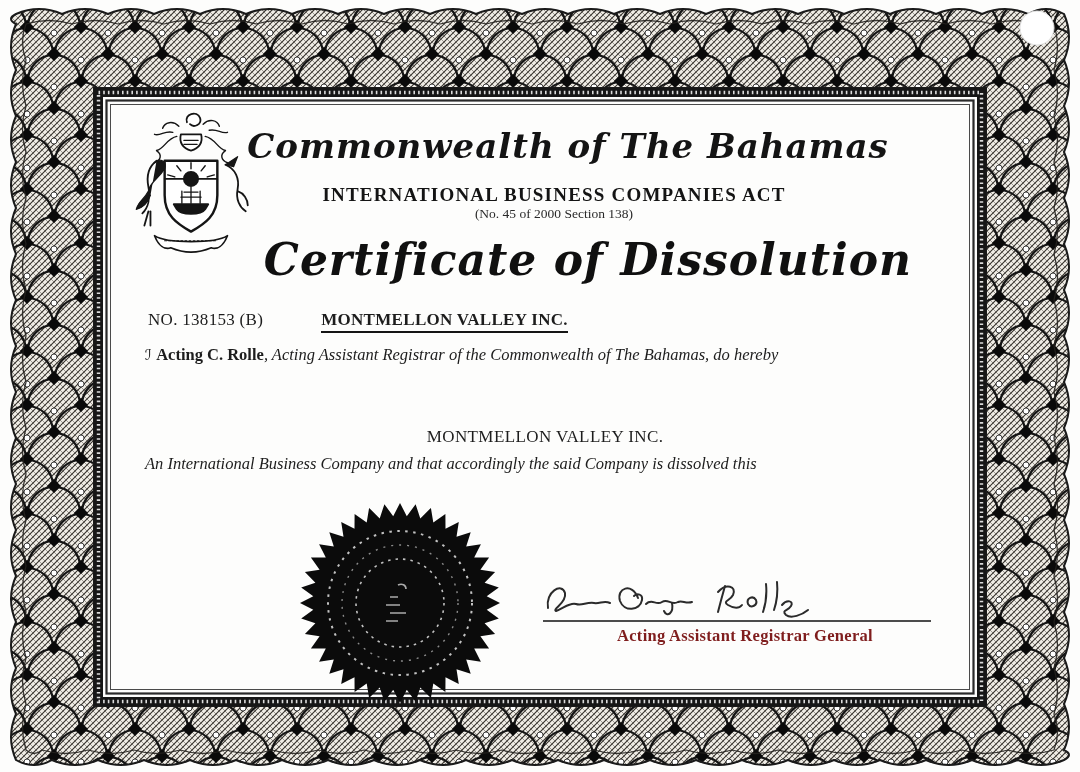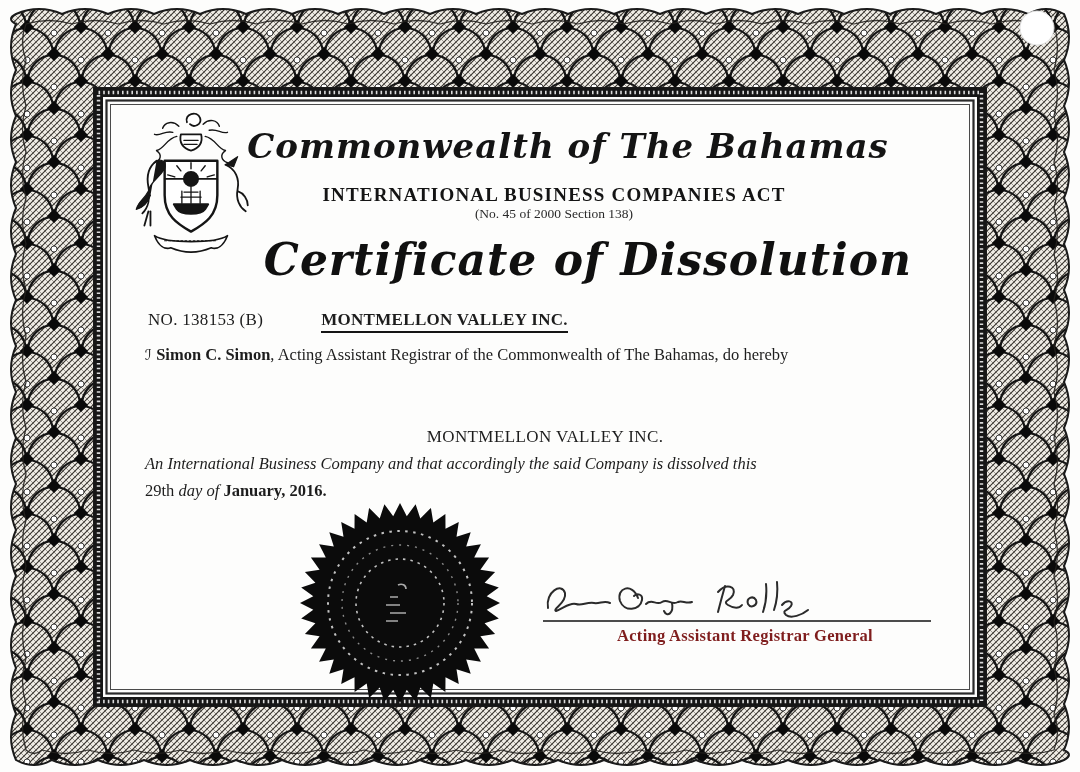"Simon C. Simon" span.bold { text: Simon C. Simon -> Acting C. Rolle }
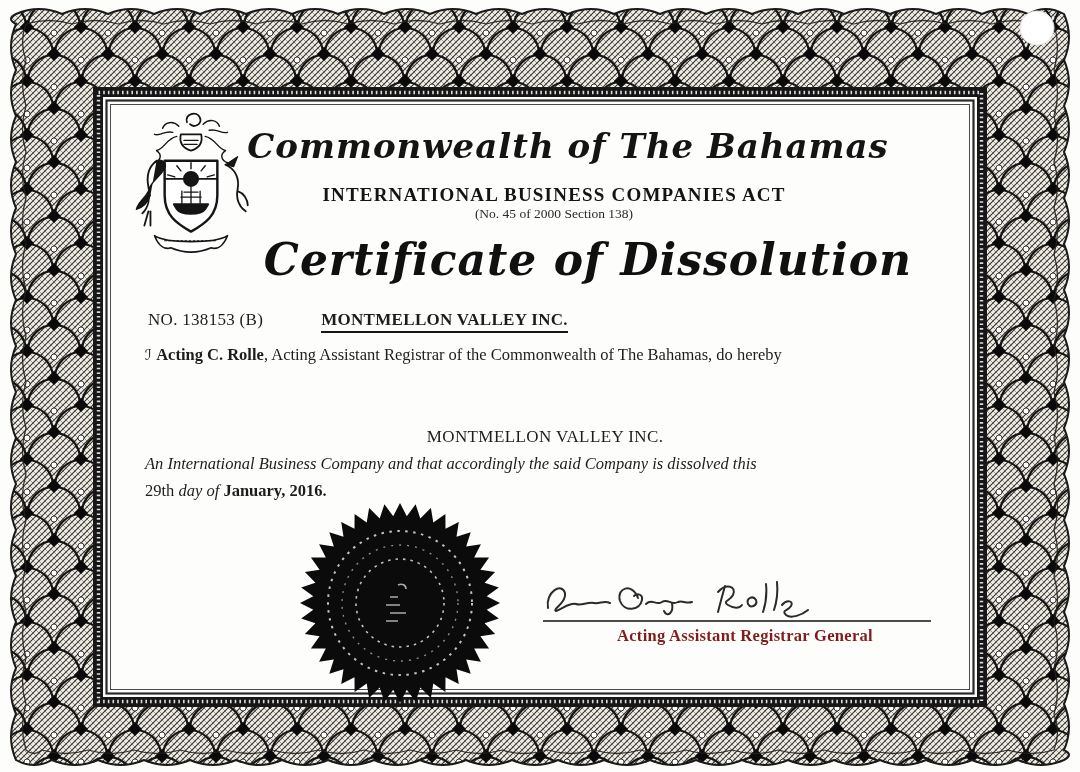", Acting Assistant Registrar of" .para .it { font-style: none -> italic }
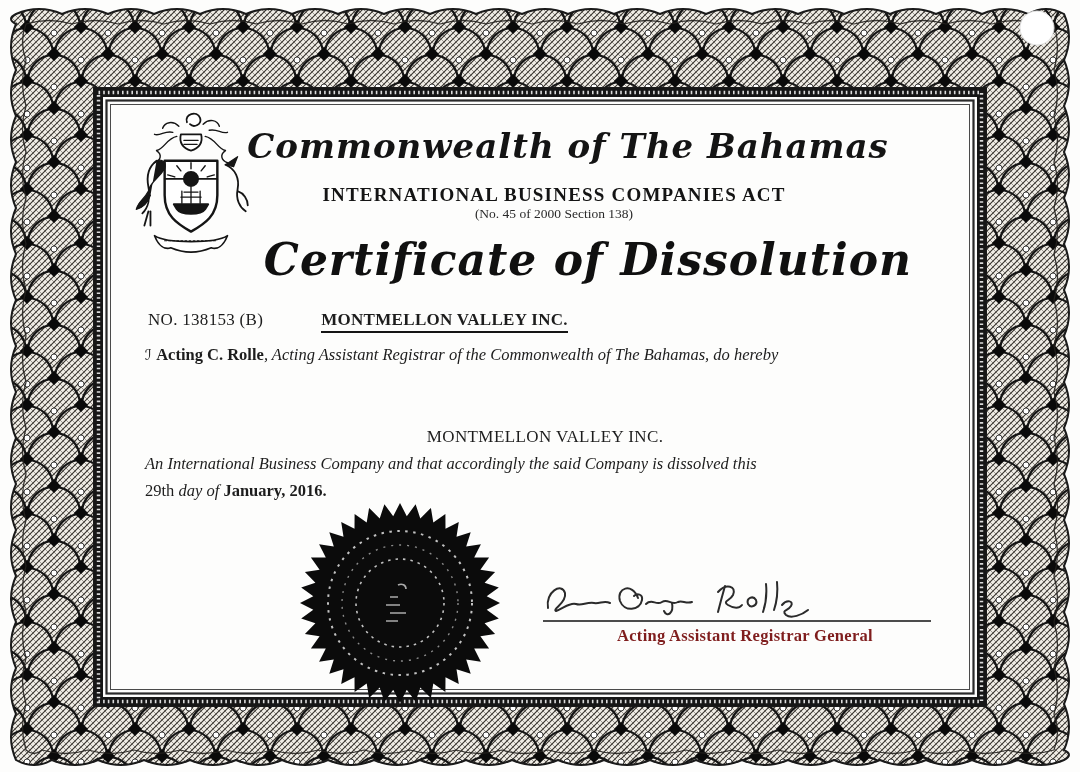"29th day of January, 2016." div.date-line { html: <div> <span>29th</span> <span>day of</span> <span>January, 2016.</span> </div> -> none }
